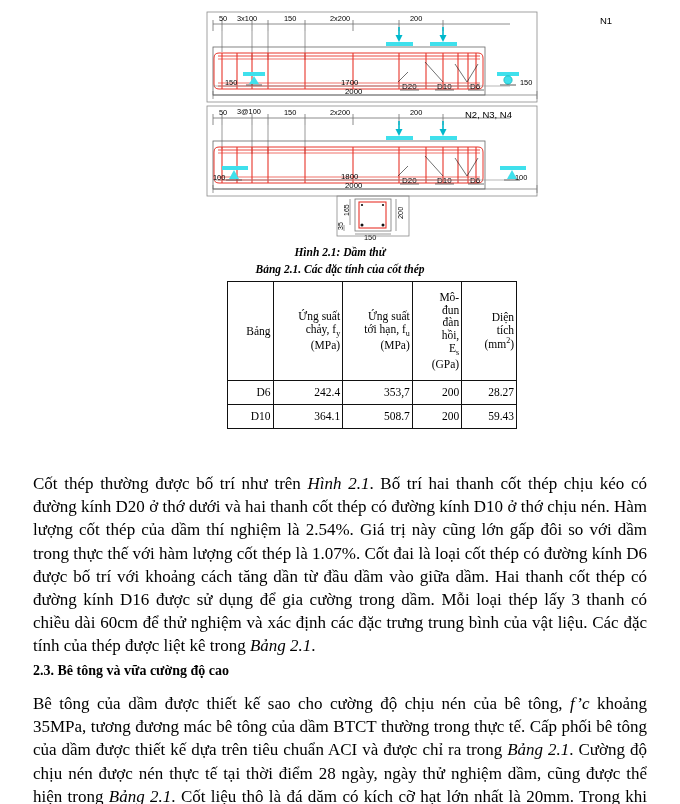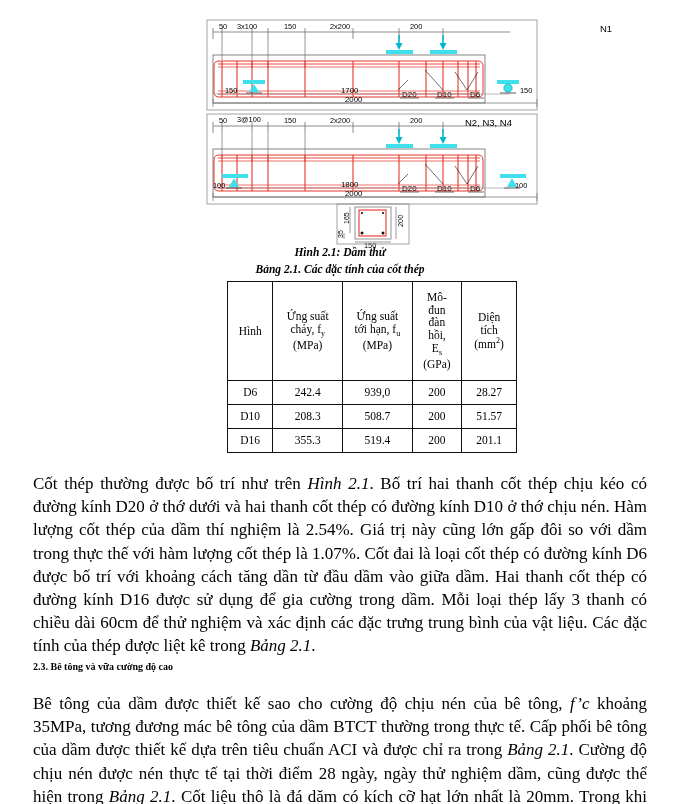"50" .figure-wrap { top: 8px -> 0 }
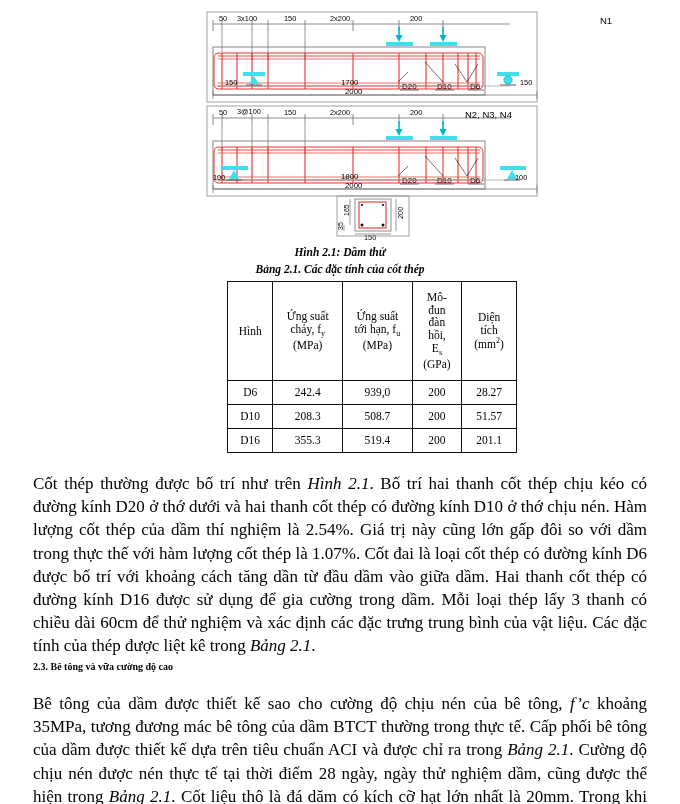"Mô-" table.props th, table.props td { text-align: center -> right }
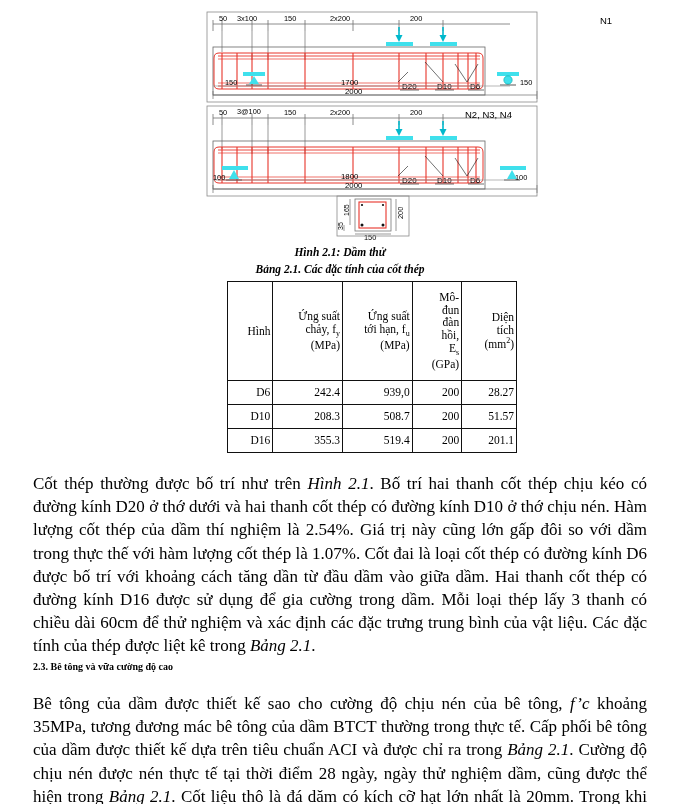"Hình" span { text: Hình -> Bảng }
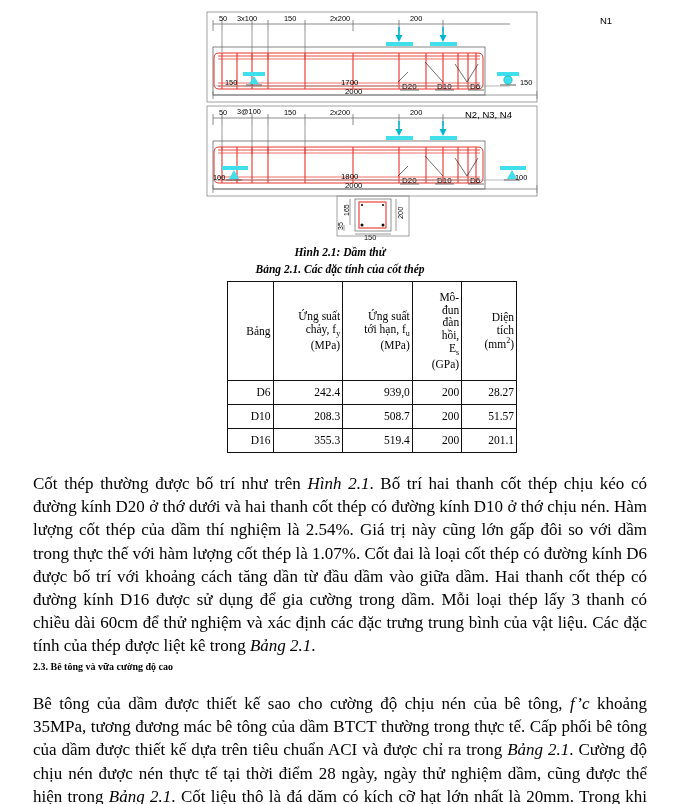"939,0" td { text: 939,0 -> 353,7 }
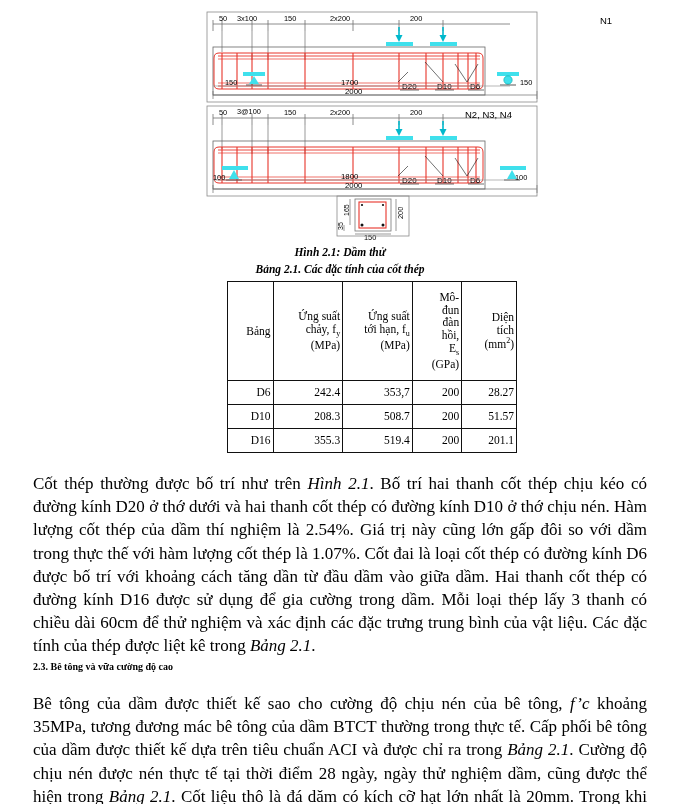"208.3" td { text: 208.3 -> 364.1 }
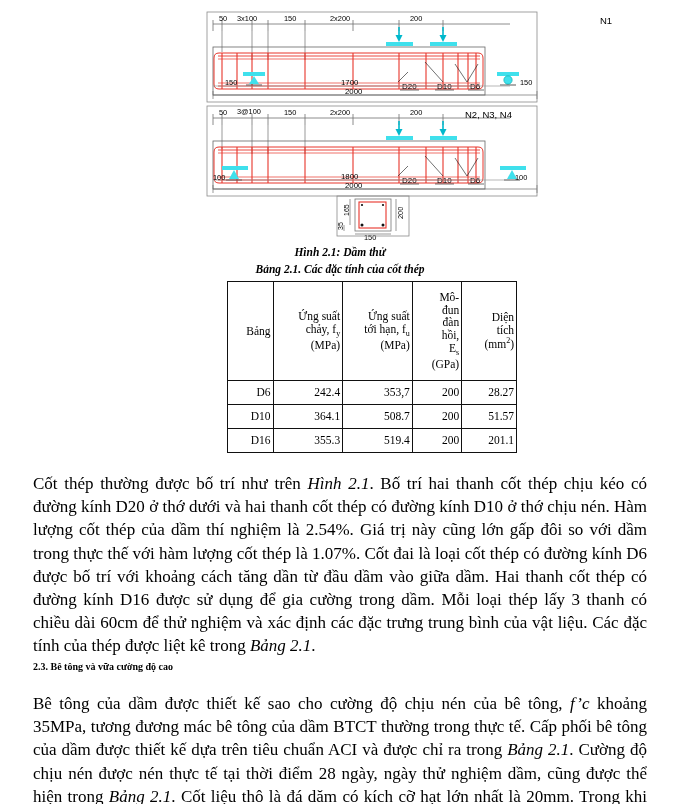"51.57" td { text: 51.57 -> 59.43 }
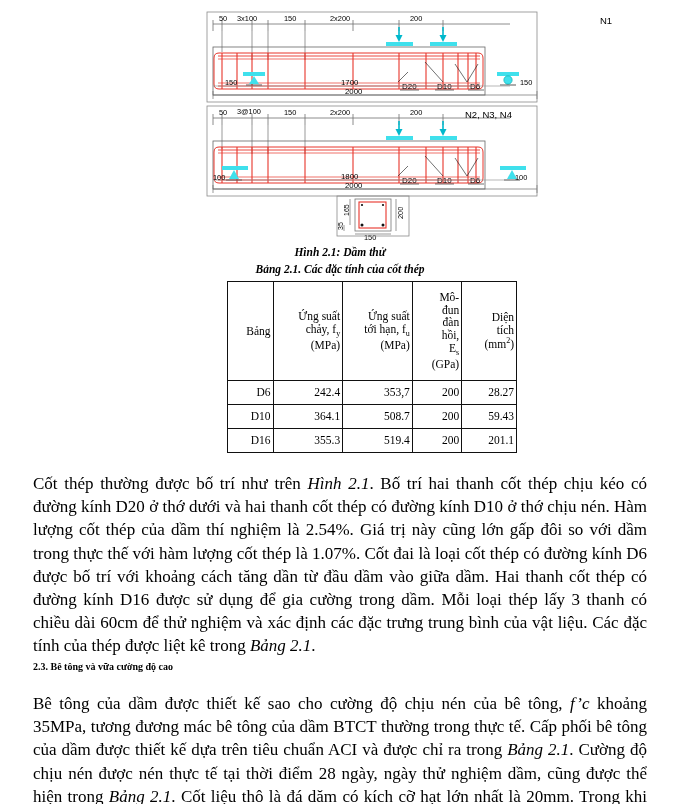"D16" tr { html: <tr> <td>D16</td> <td>355.3</td> <td>519.4</td> <td>200</td> <td>201.1</td> </tr> -> none }
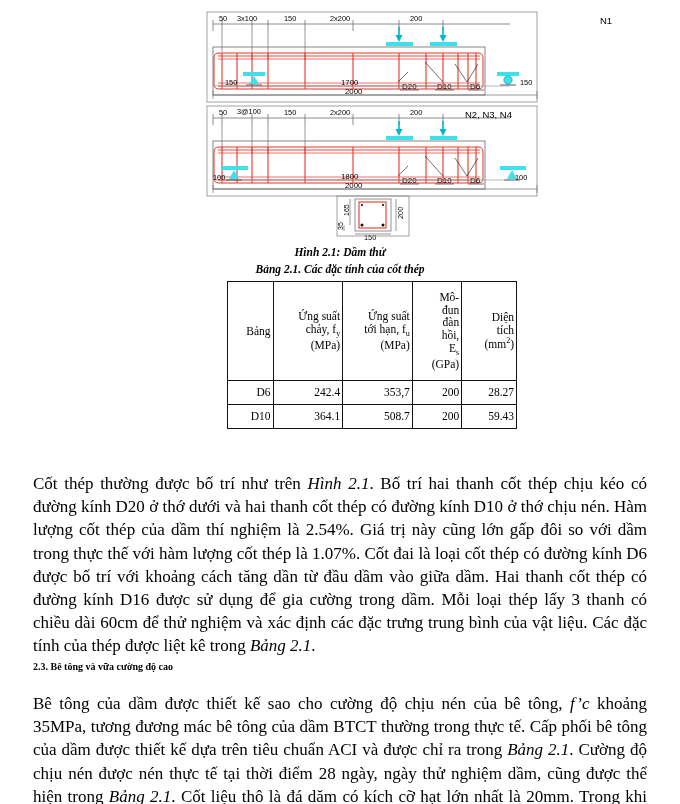"2.3. Bê tông và vữa" #heading-23 { font-size: 10px -> 14px }
